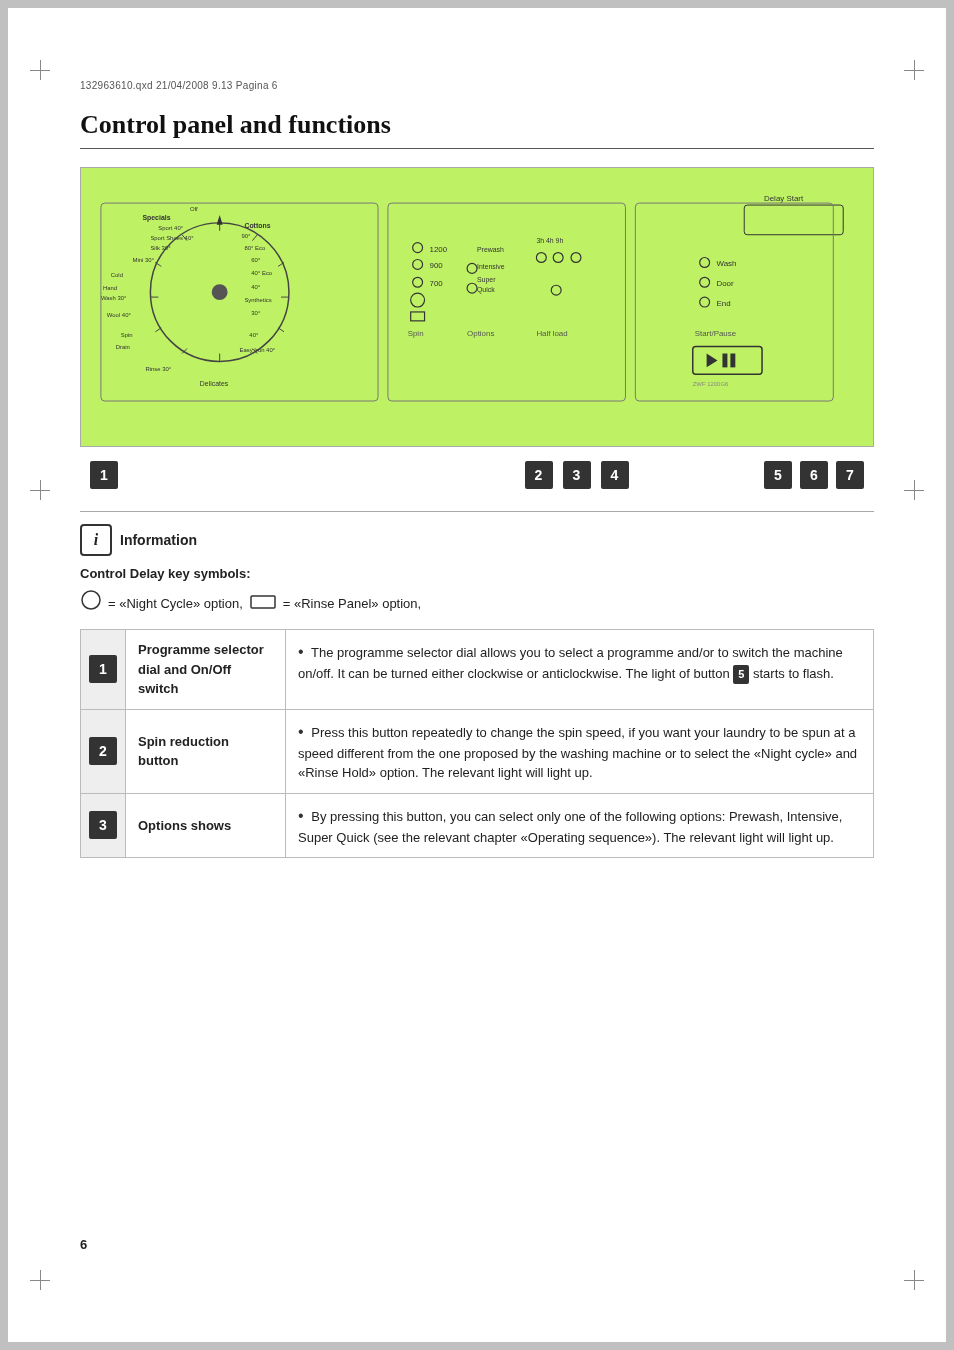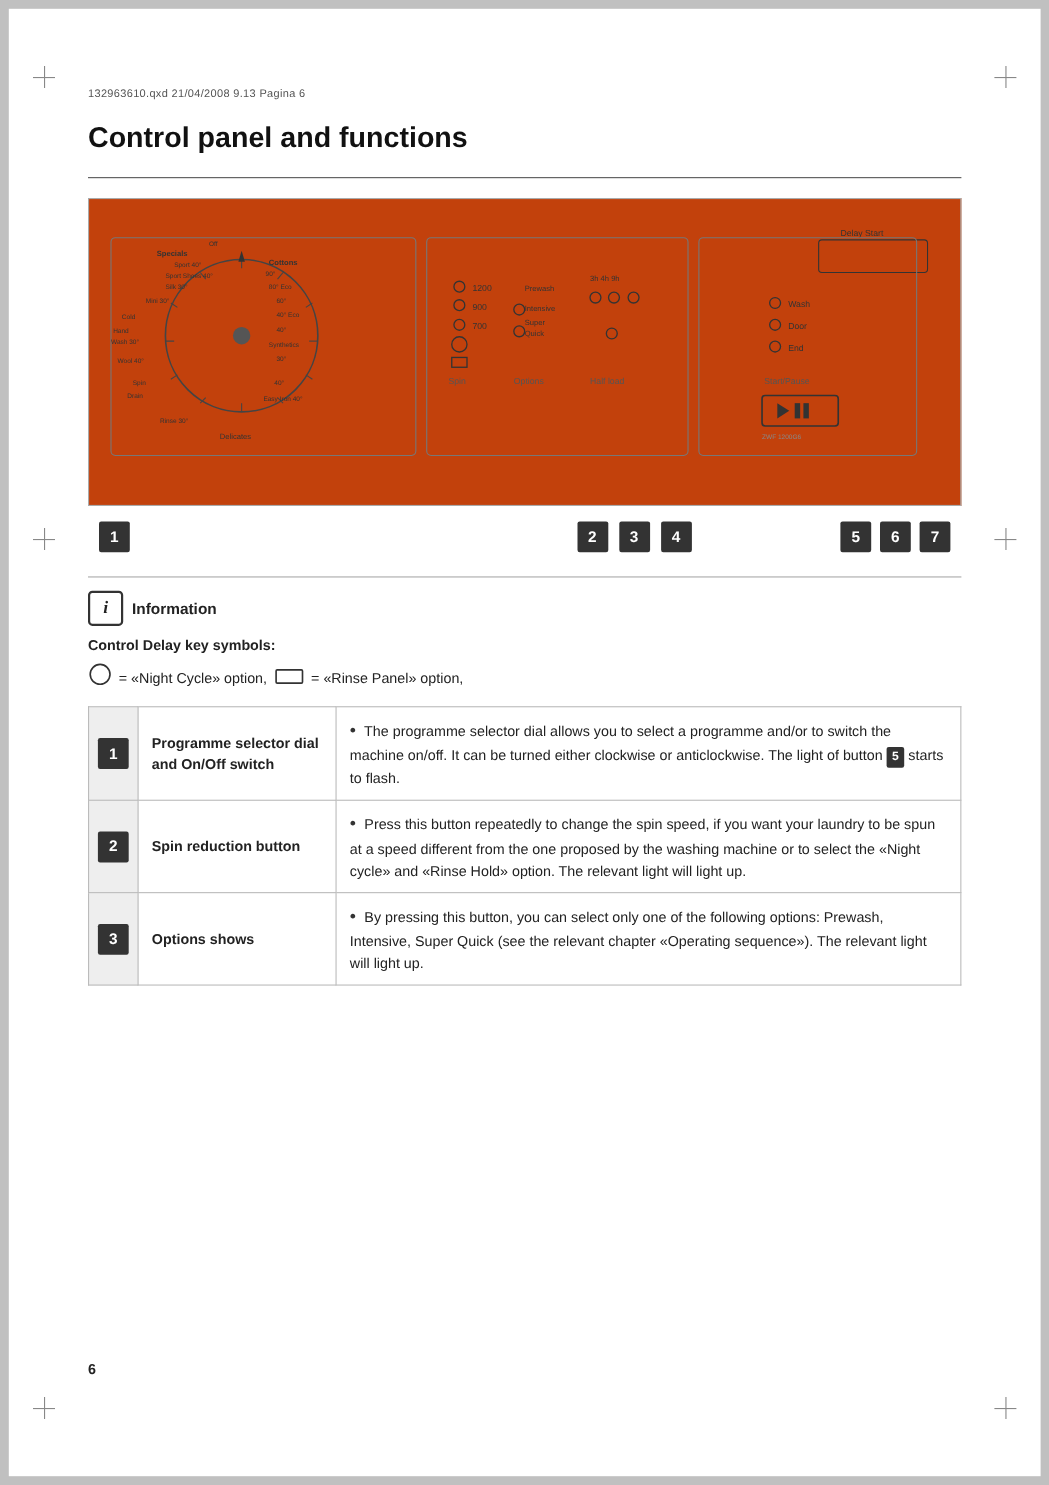"Control panel and functions" .page-title { font-family: none -> Liberation Serif, serif; padding-bottom: 20px -> 8px }
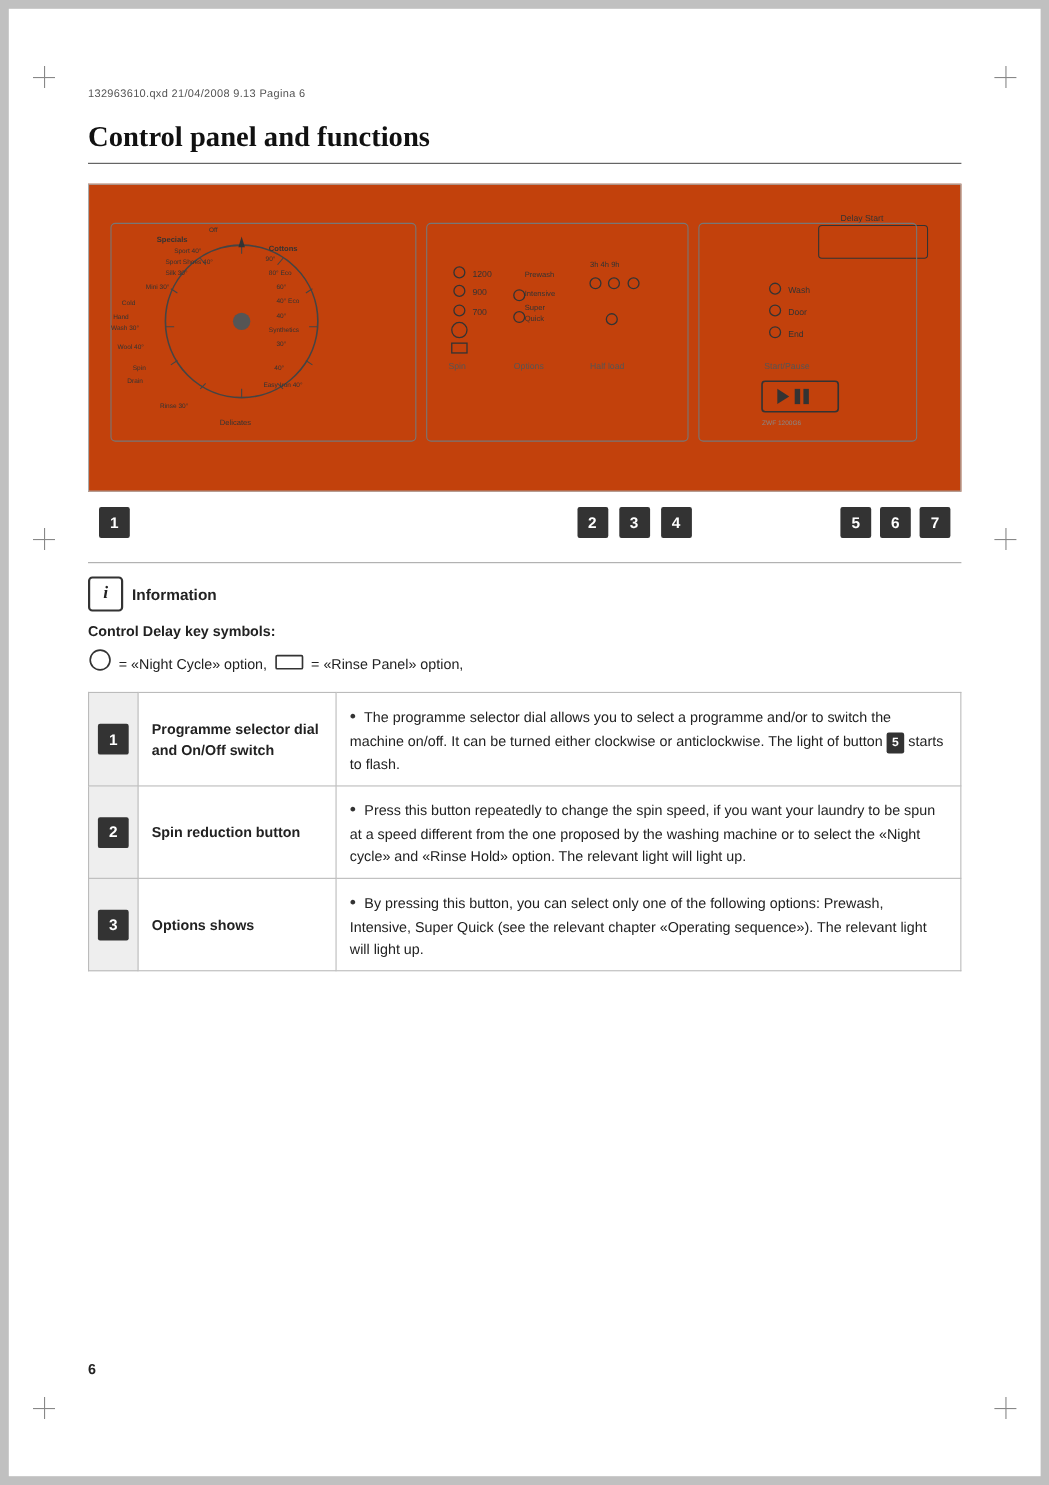"Delay Start" .diagram-container { background: #c2410c -> #bef264 }
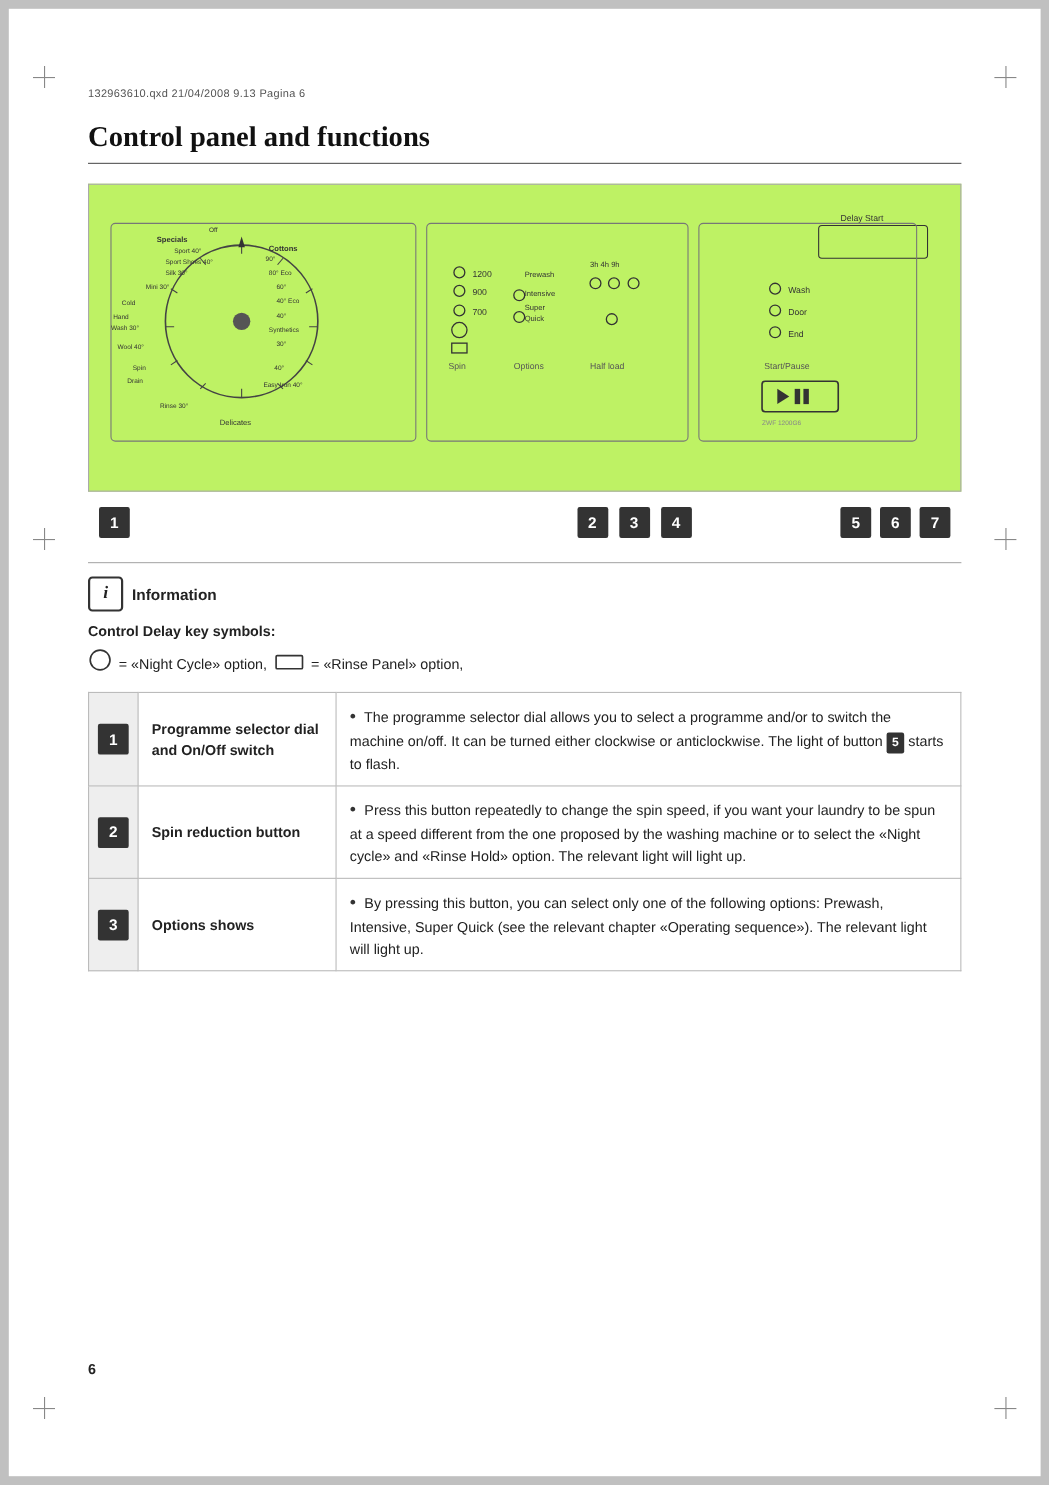"Programme selector dial and On/Off" .functions-table .label-cell { width: 180px -> 160px }
